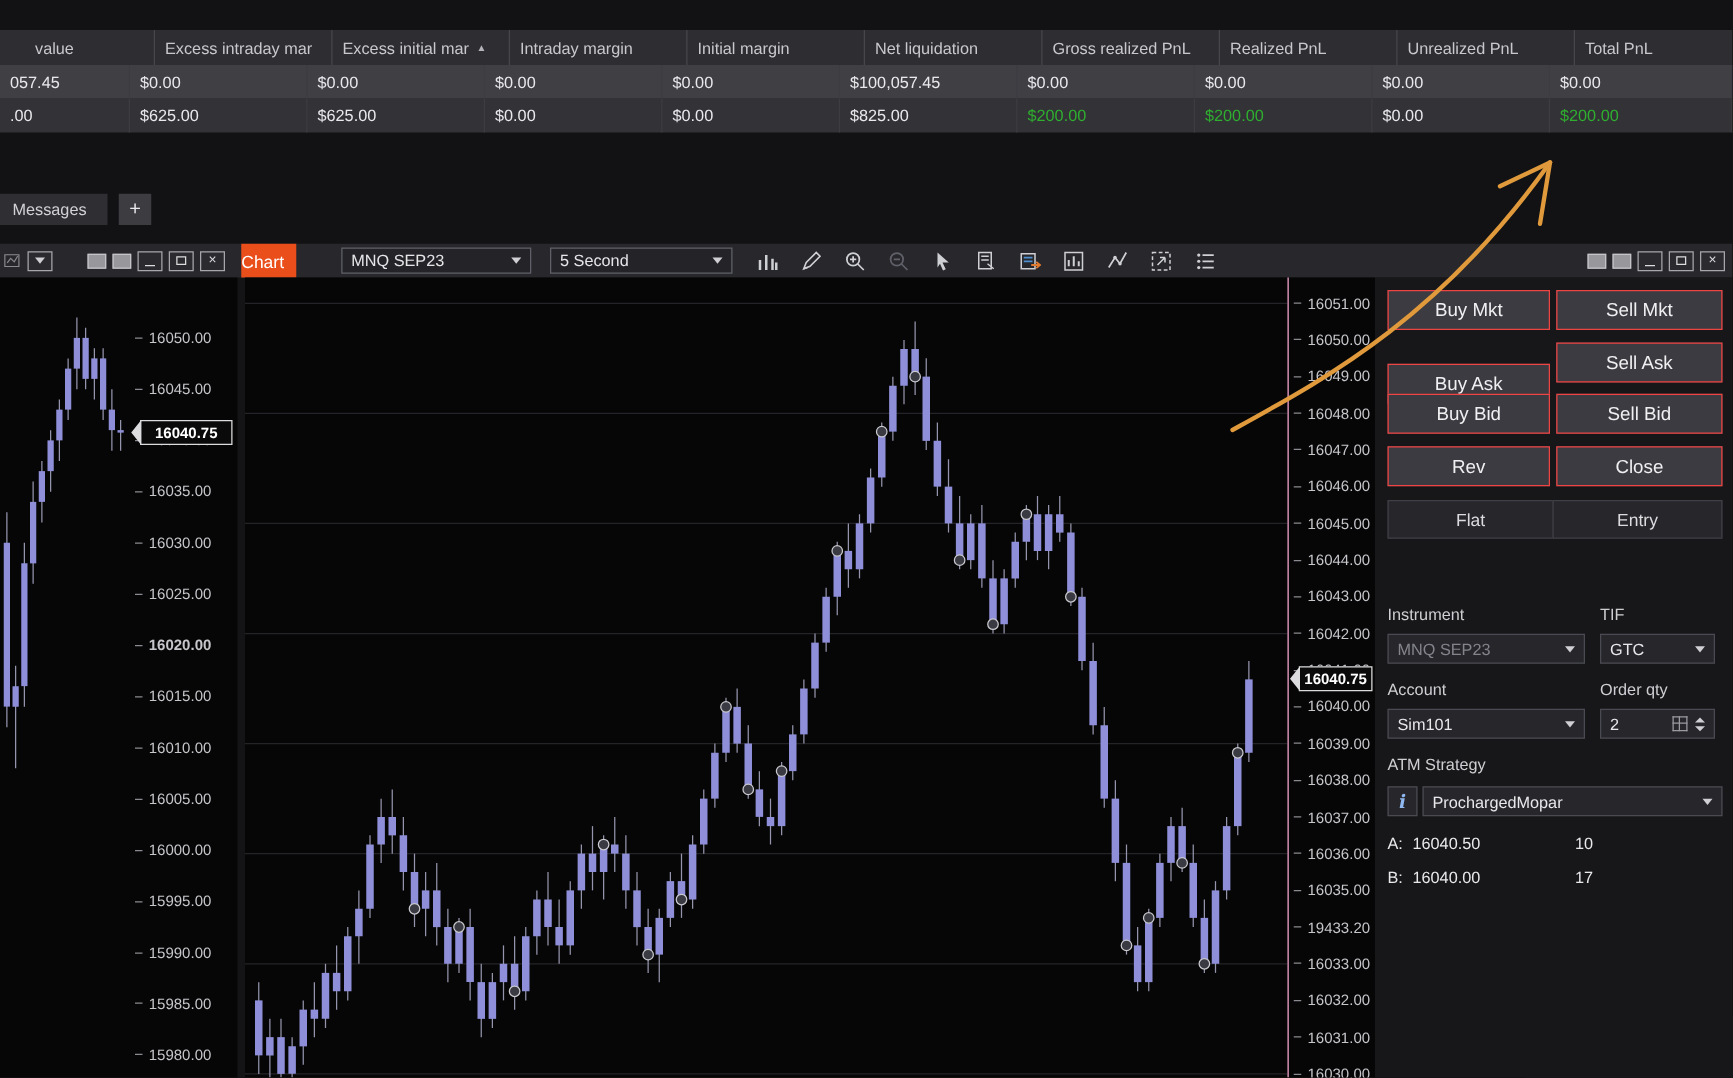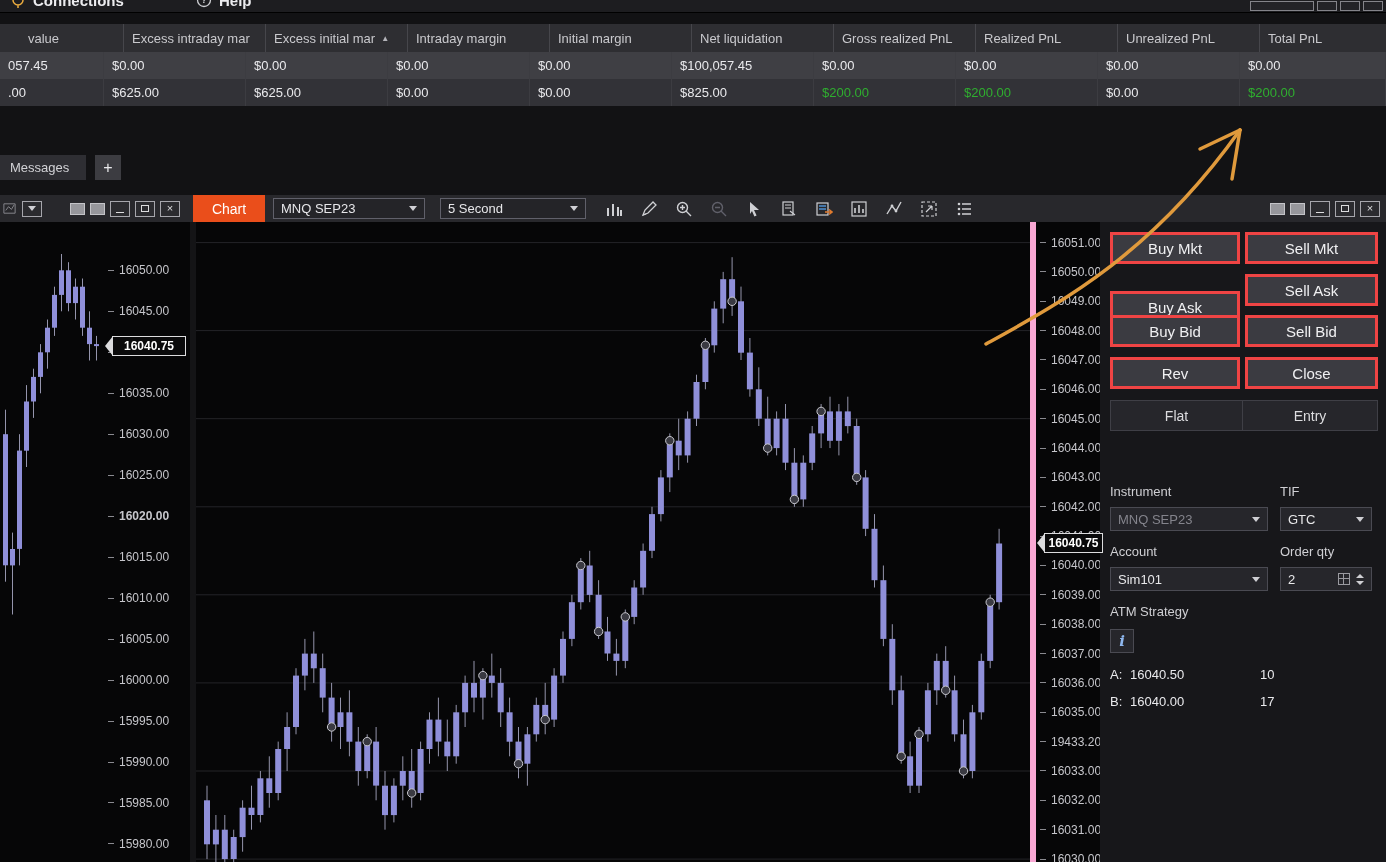"Connections" div.menubar { html: <div> <div> <svg> <path></path> </svg> <span>Connections</span> </div> <div> <svg> <circle></circle> <text>?</text> </svg> <span>Help</span> </div> <div> <div></div> <div></div> <div></div> <div></div> </div> </div> -> none }
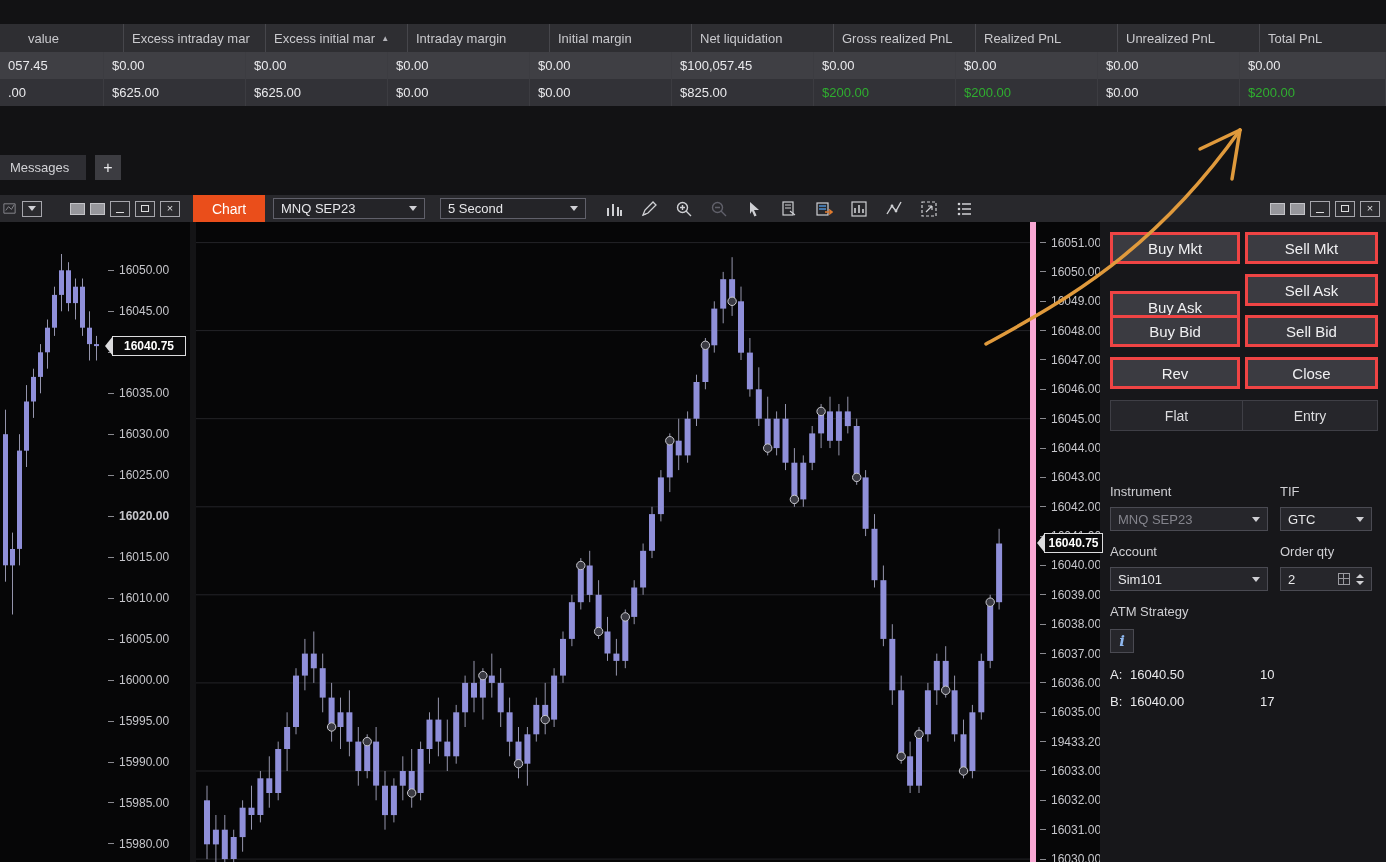"Chart" .chart-tab { justify-content: center -> flex-start; width: 72px -> 44px }
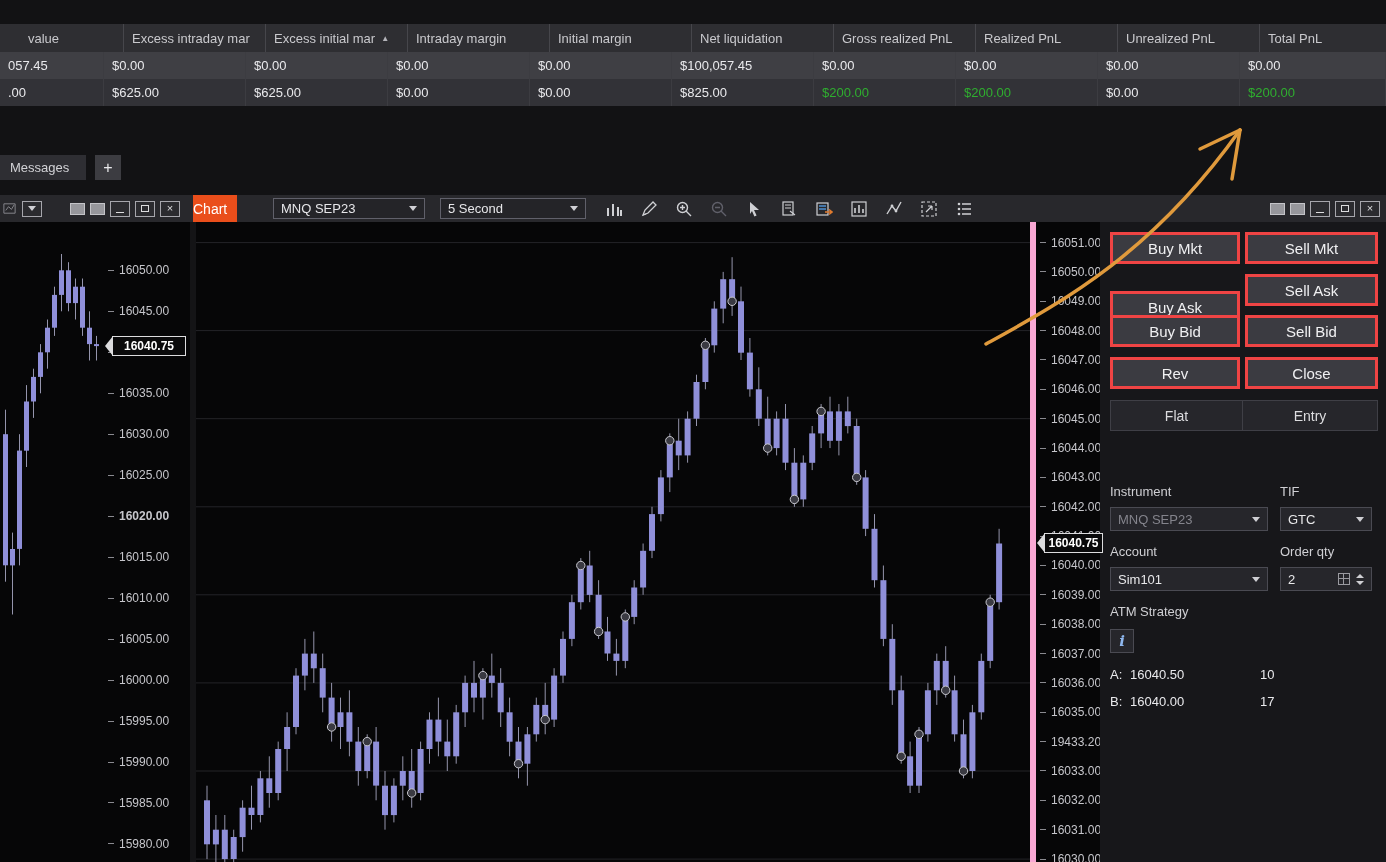"16051.00" .main-axis { border-left: 6px solid #f9a8d4 -> 1px solid #f9a8d4 }
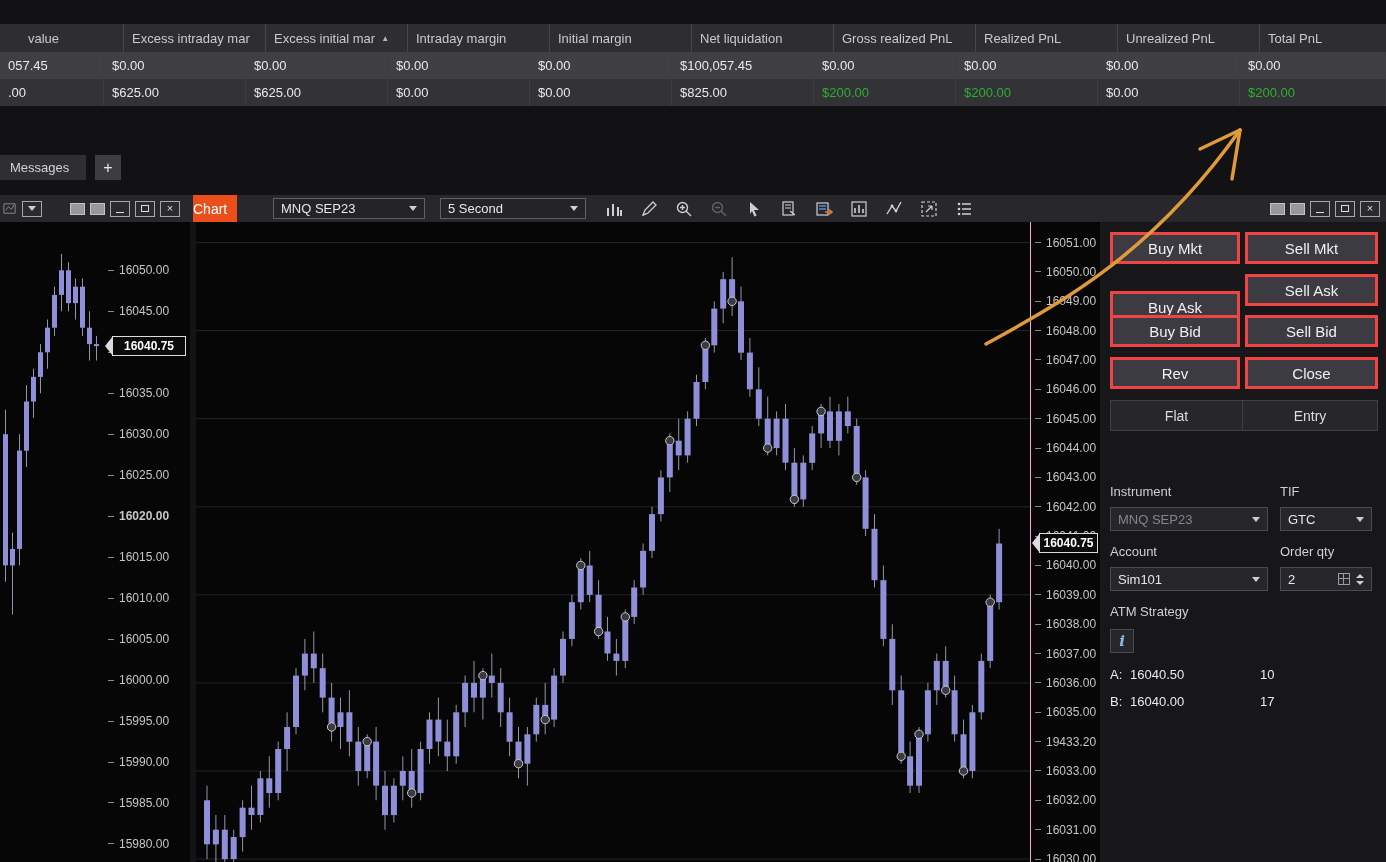"Buy Mkt" .tbtn { border: 3px solid #ef4444 -> 1px solid #ef4444 }
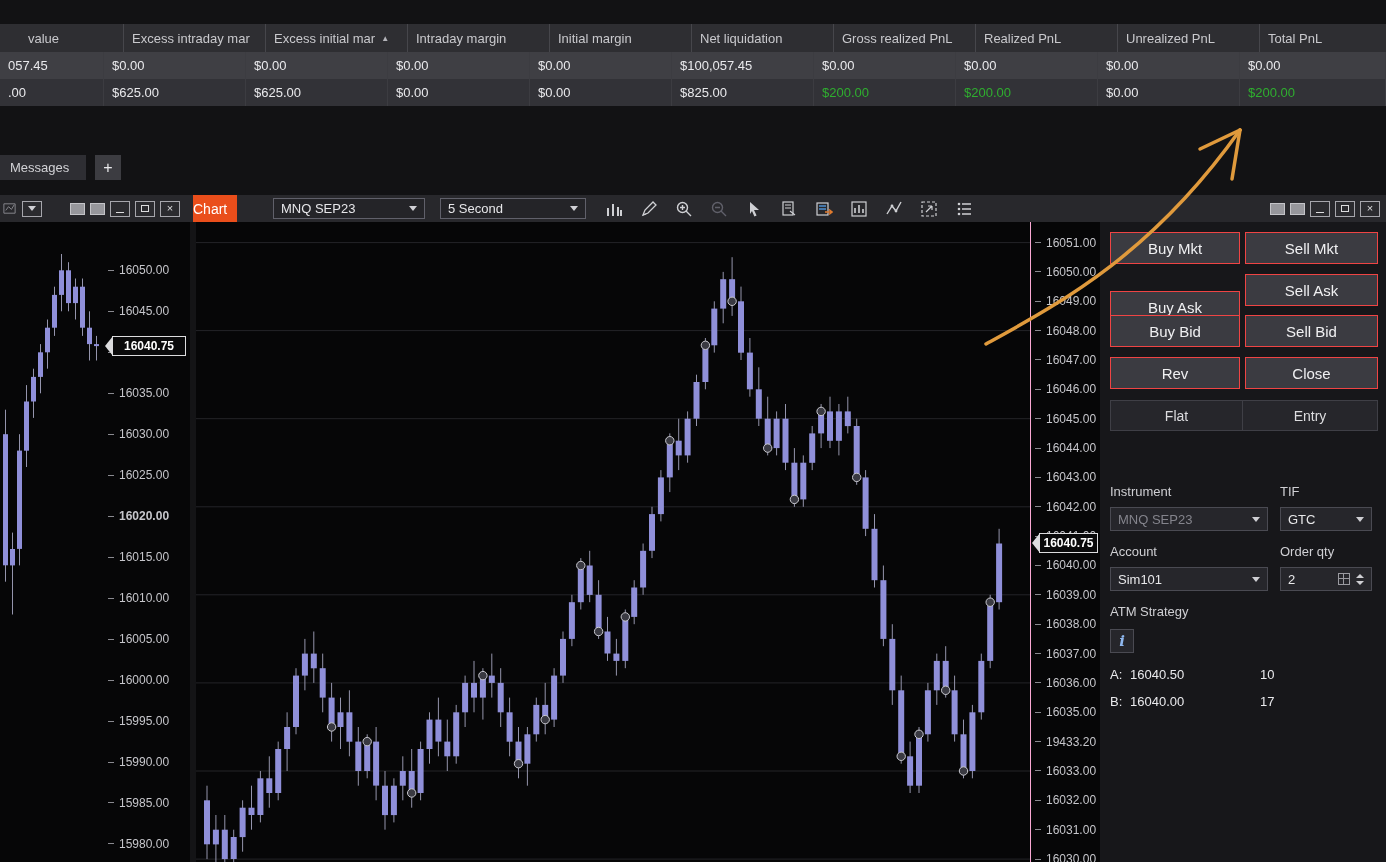"ProchargedMopar" div.fcombo { html: none -> <div> <span>ProchargedMopar</span> <span></span> </div> }
